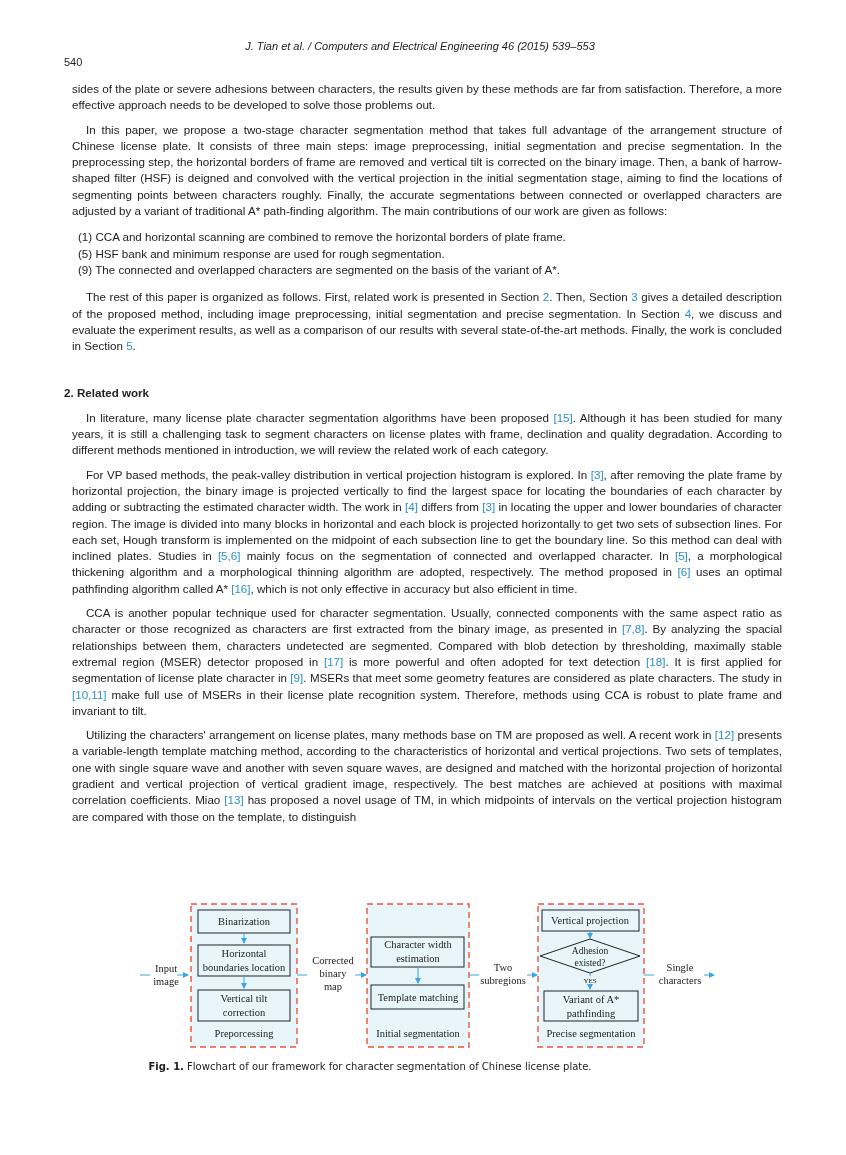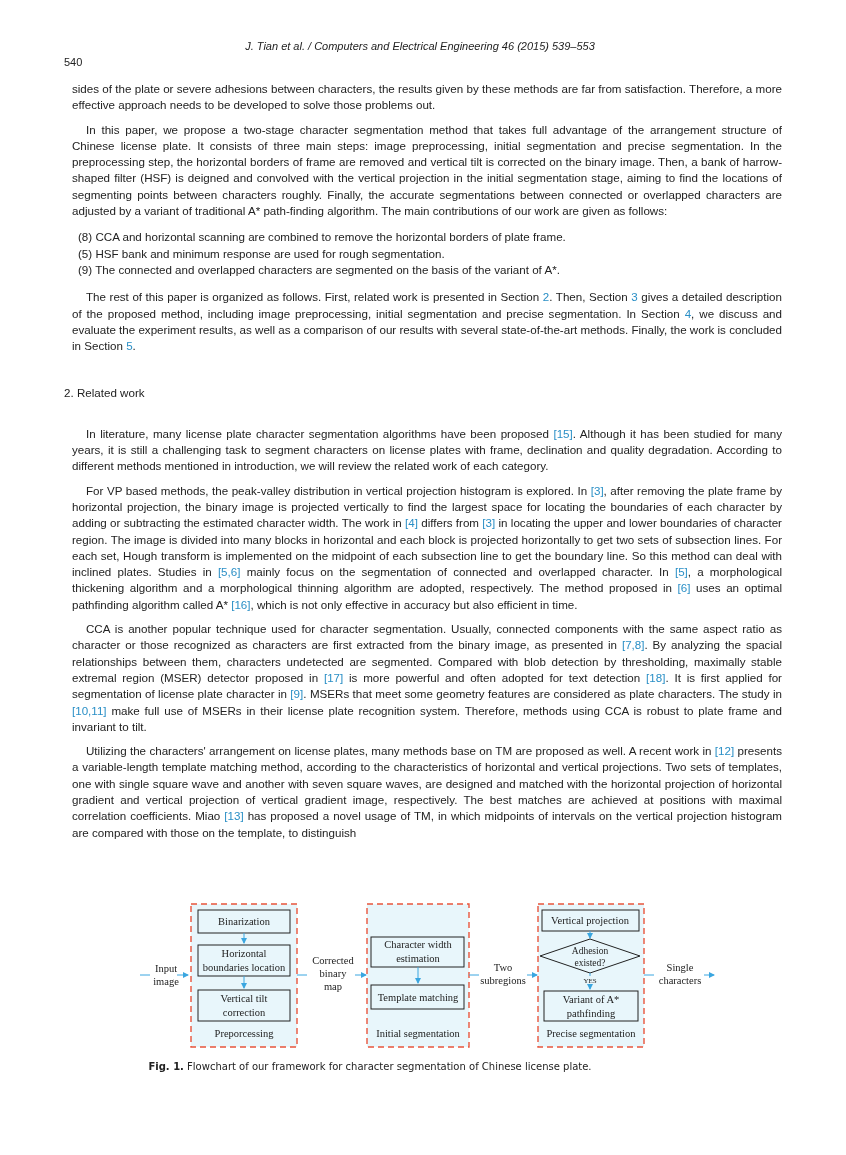"(8) CCA and horizontal scanning" li { text: 8 -> 1 }
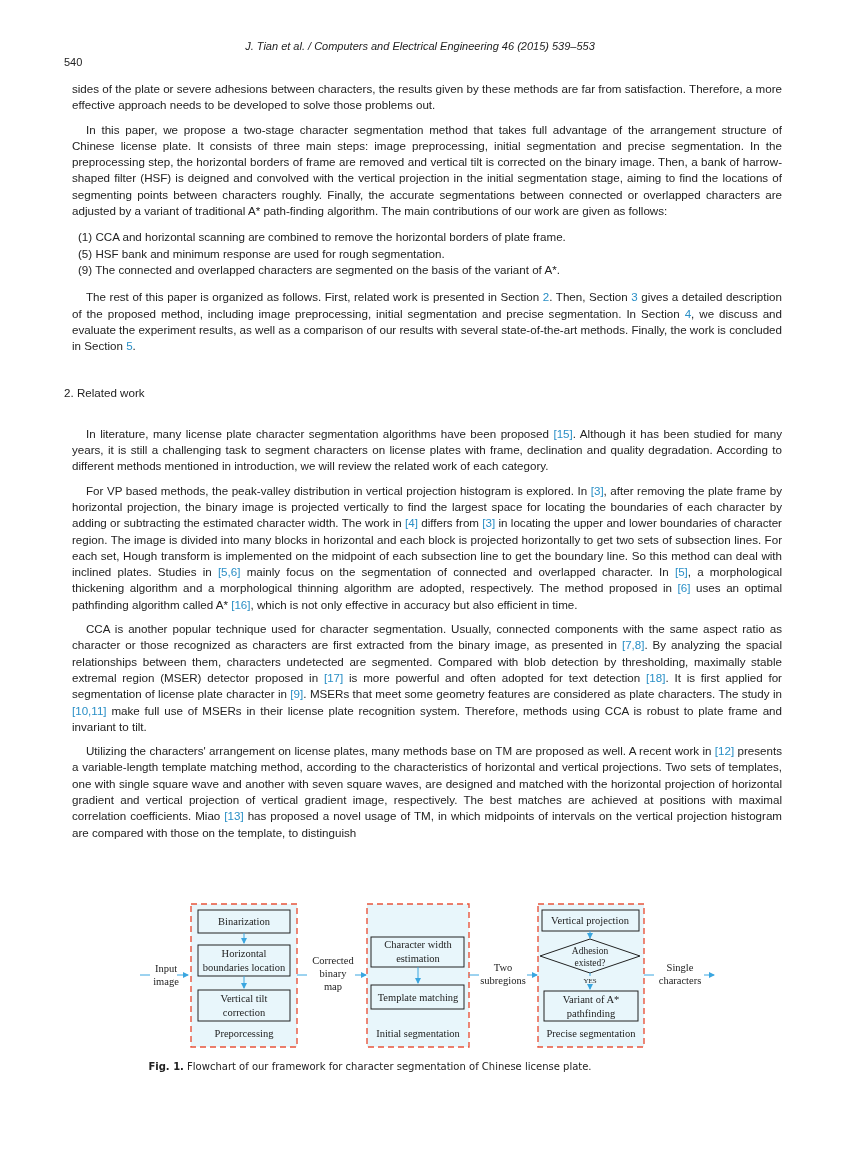"2. Related work" .section-heading { font-weight: normal -> bold; margin: 31px 0 24px 0 -> 31px 0 8px 0 }
